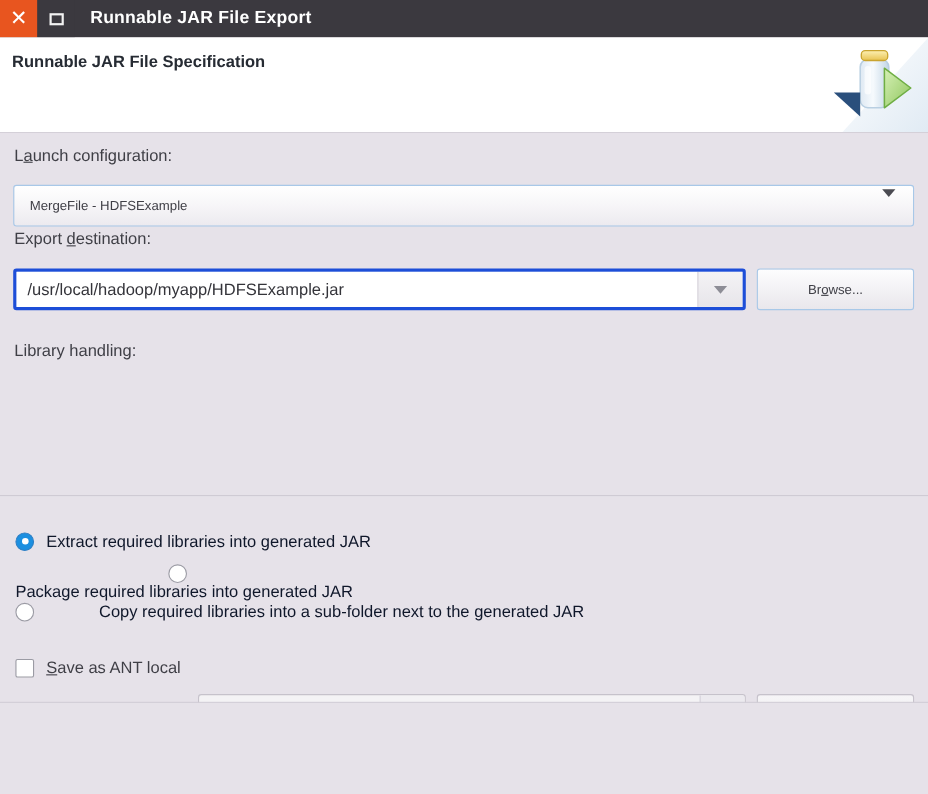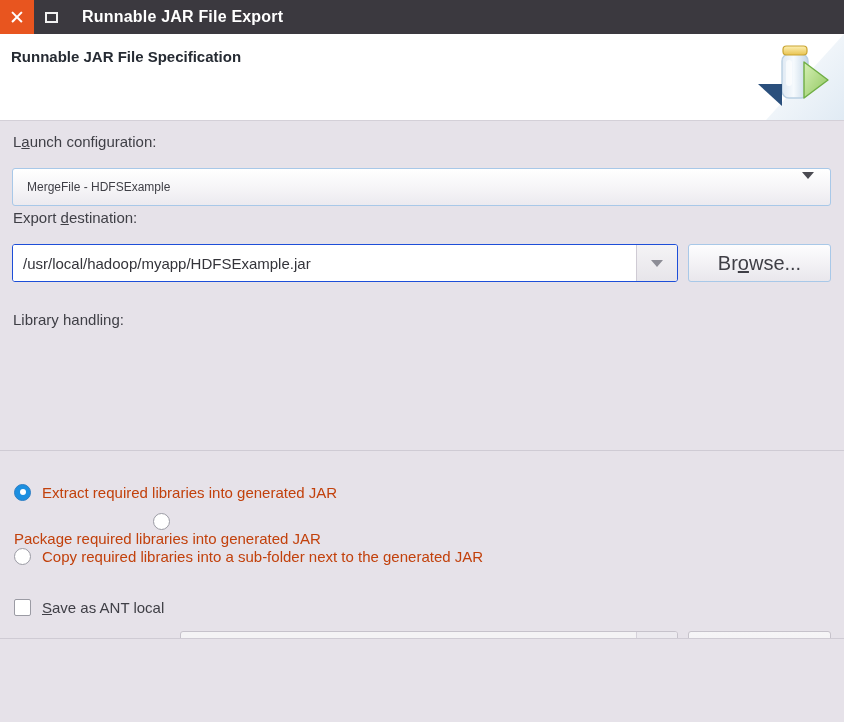"/usr/local/hadoop/myapp/HDFSExample.jar" .combo-export { border: 1px solid #1d4ed8 -> 3px solid #1d4ed8 }
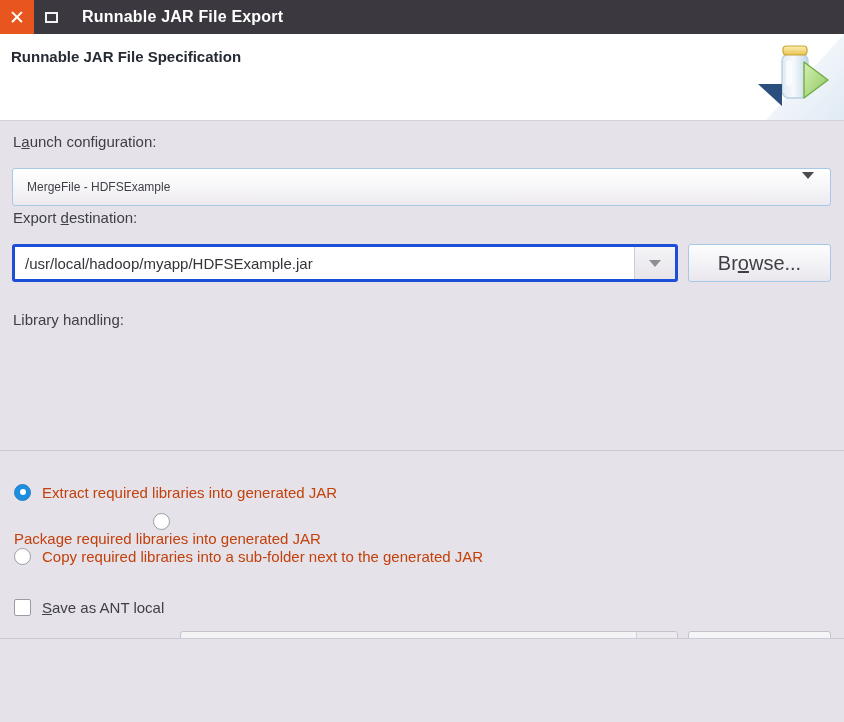"Br" .btn { font-size: 20px -> 12px }
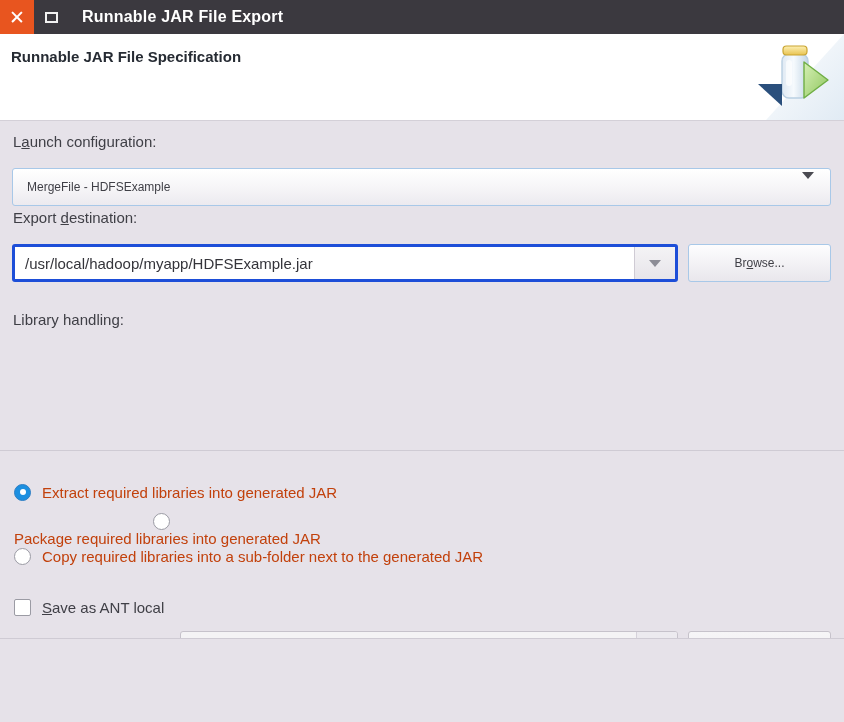"Extract required libraries into" .radio-label { color: #c2410c -> #0f172a }
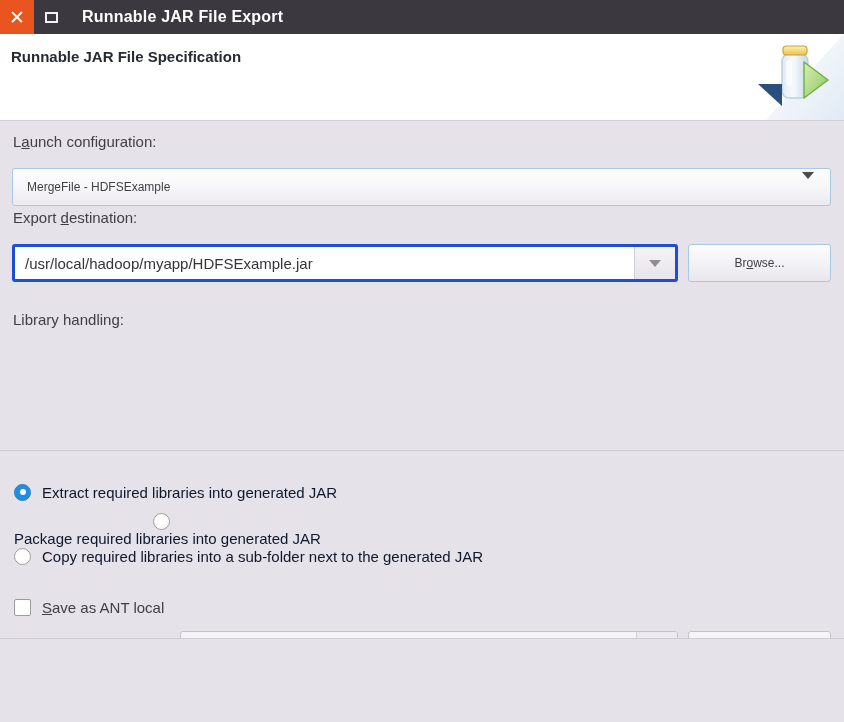"Copy required libraries into a" .radio-row.r3 { gap: none -> 48px }
